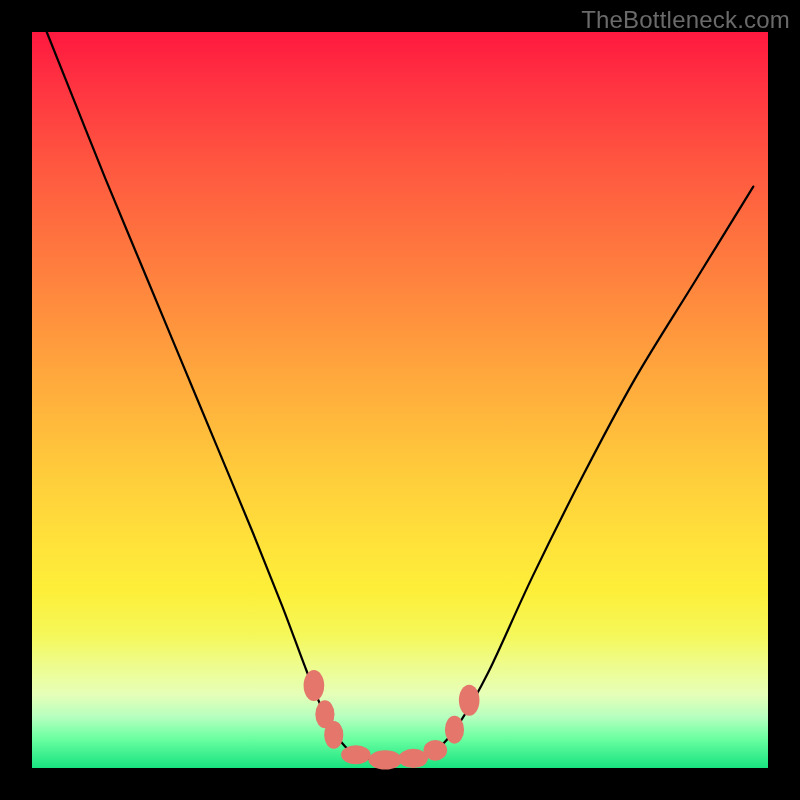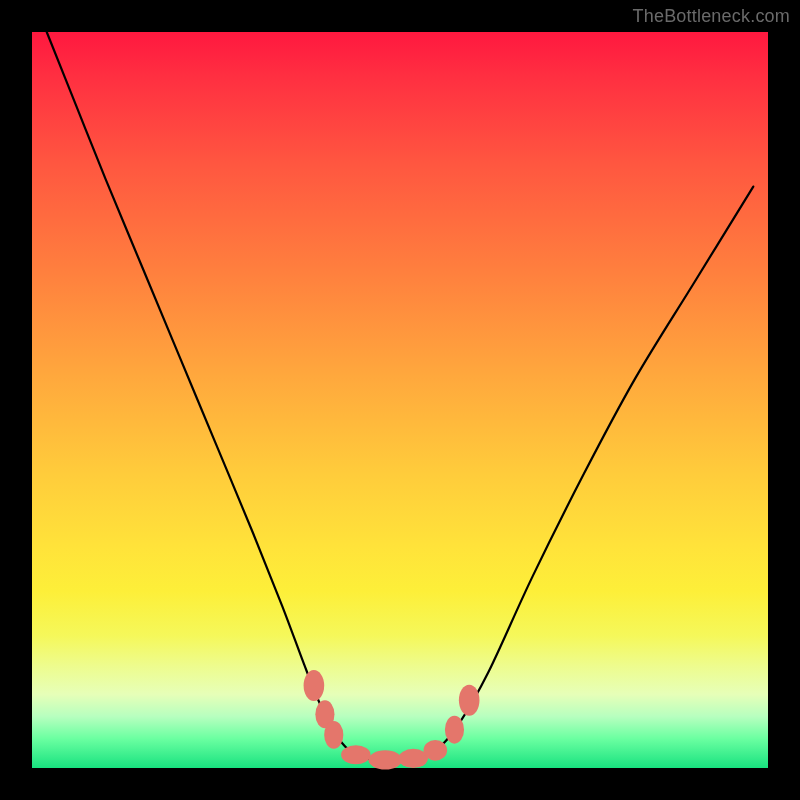"TheBottleneck.com" .watermark { font-size: 18px -> 24px }
